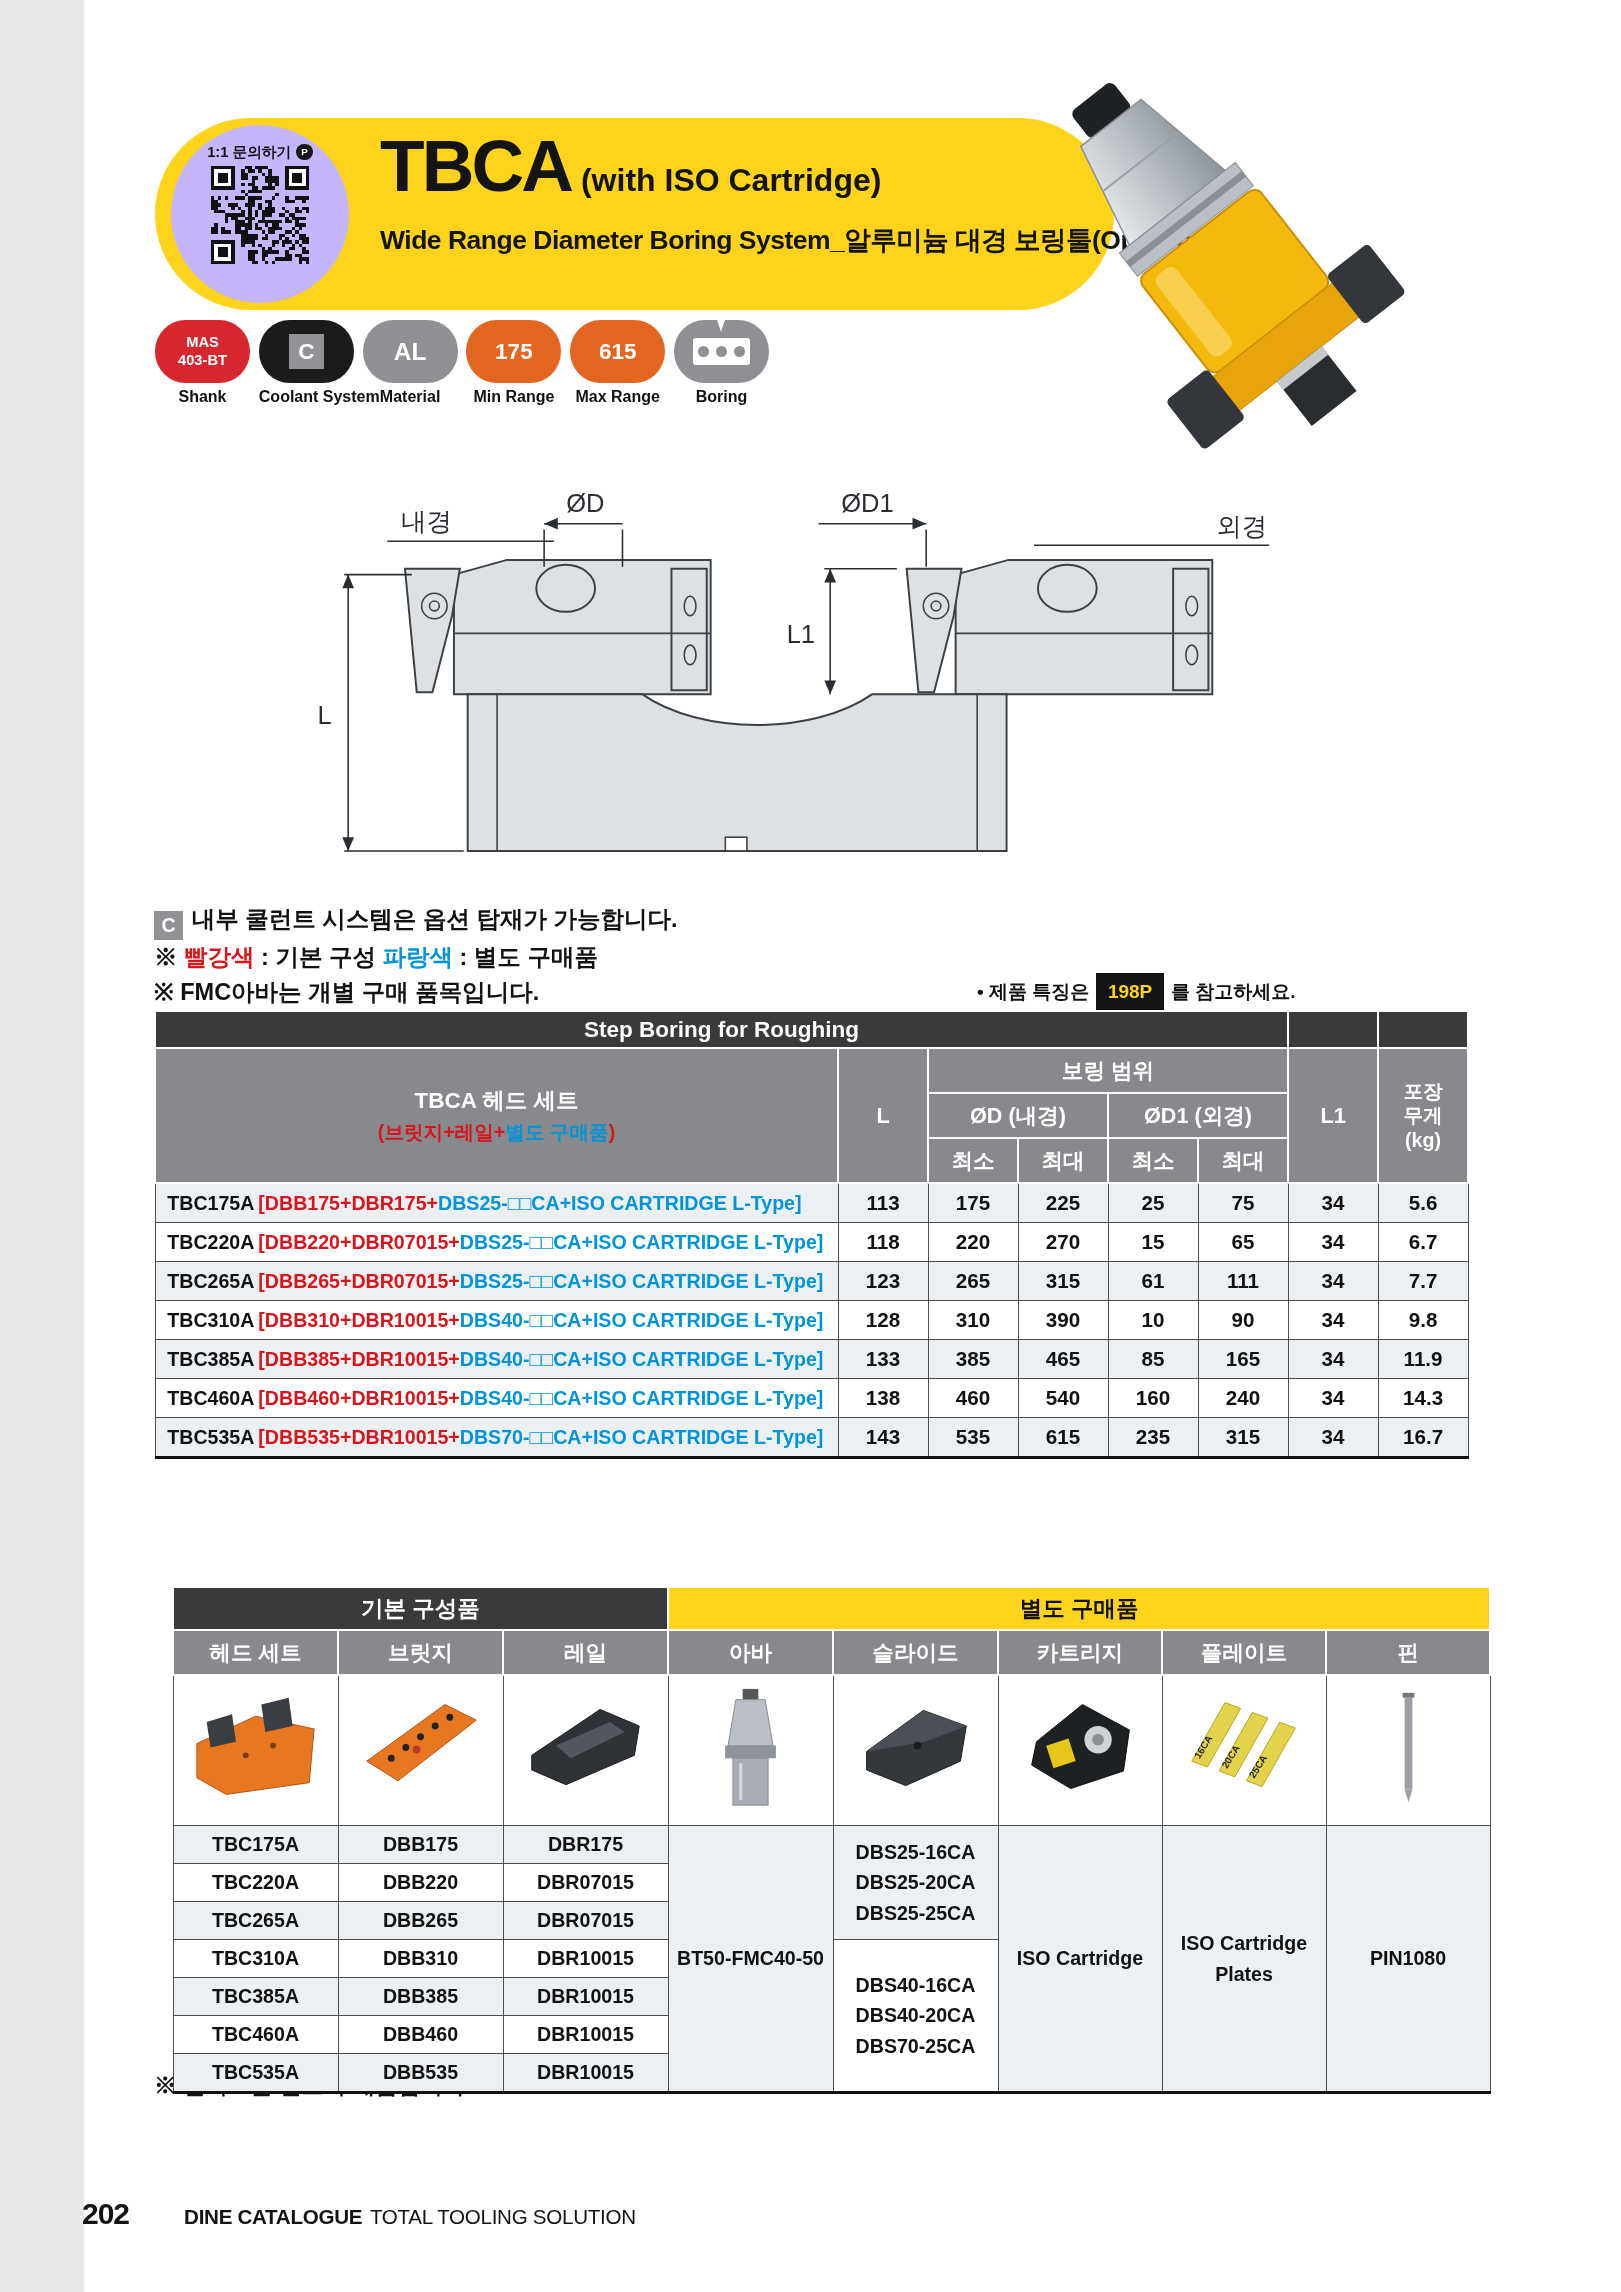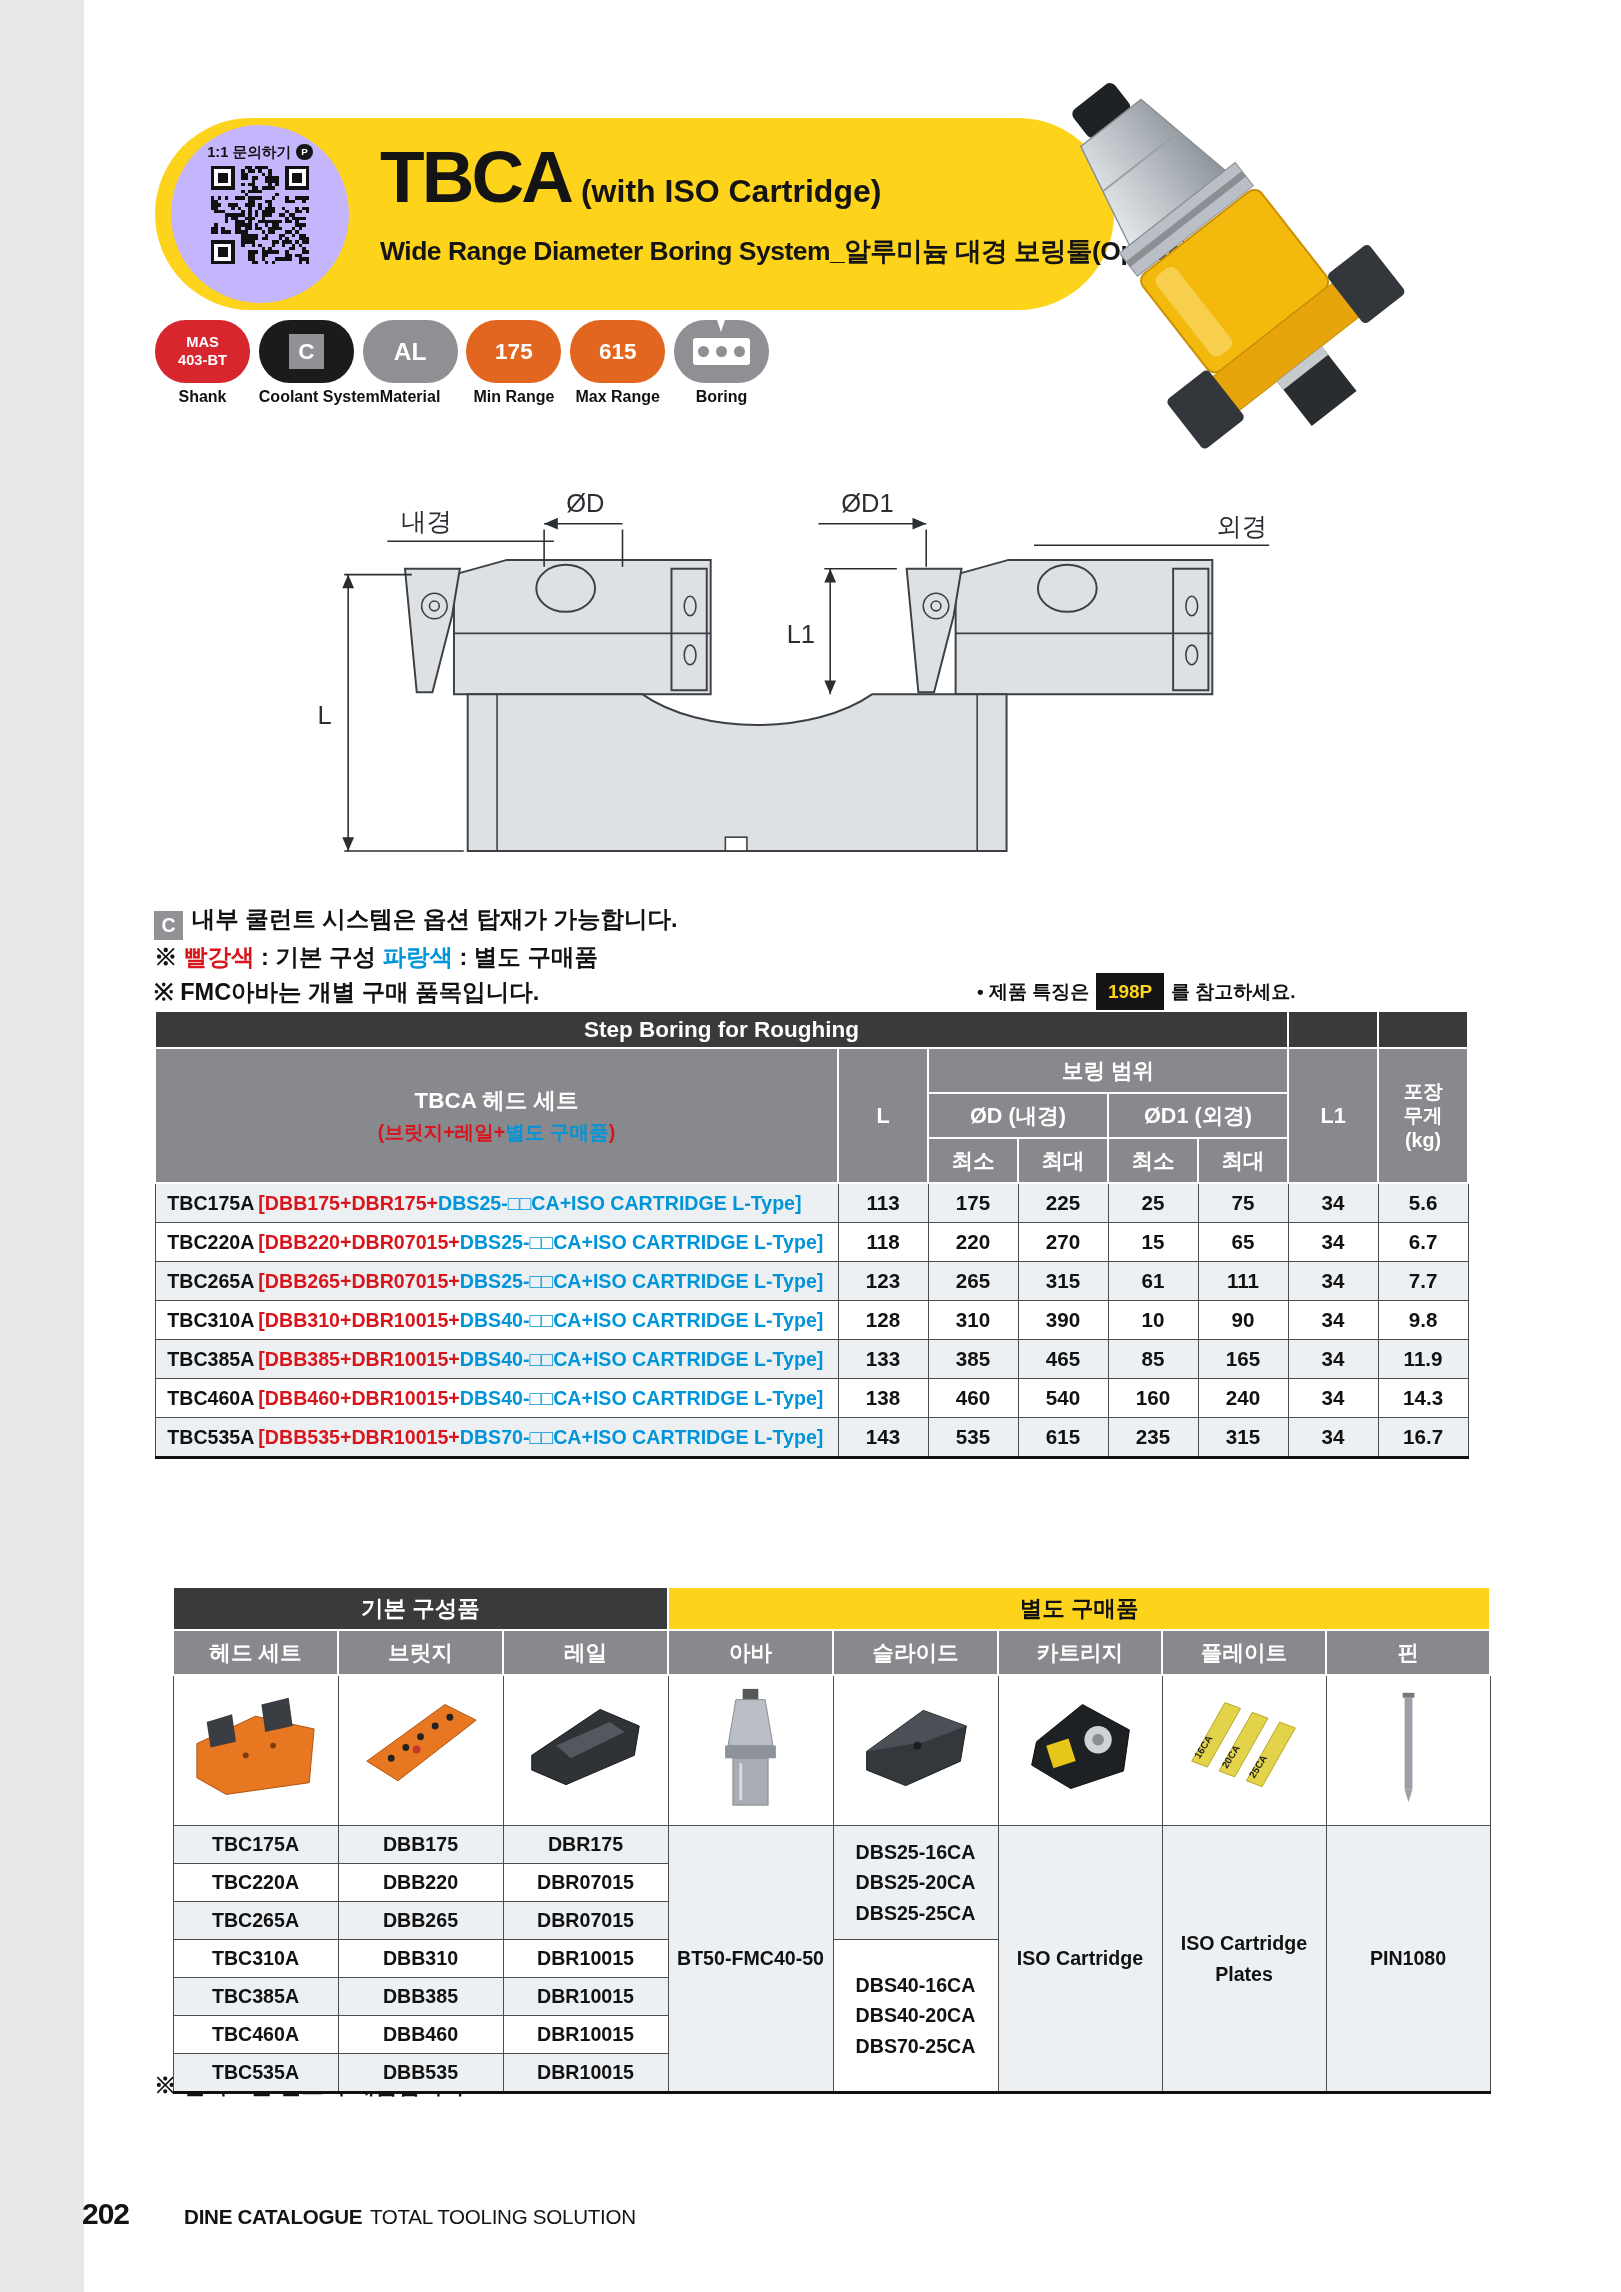"TBCA (with ISO Cartridge)" .title-wrap { top: 142px -> 131px }
